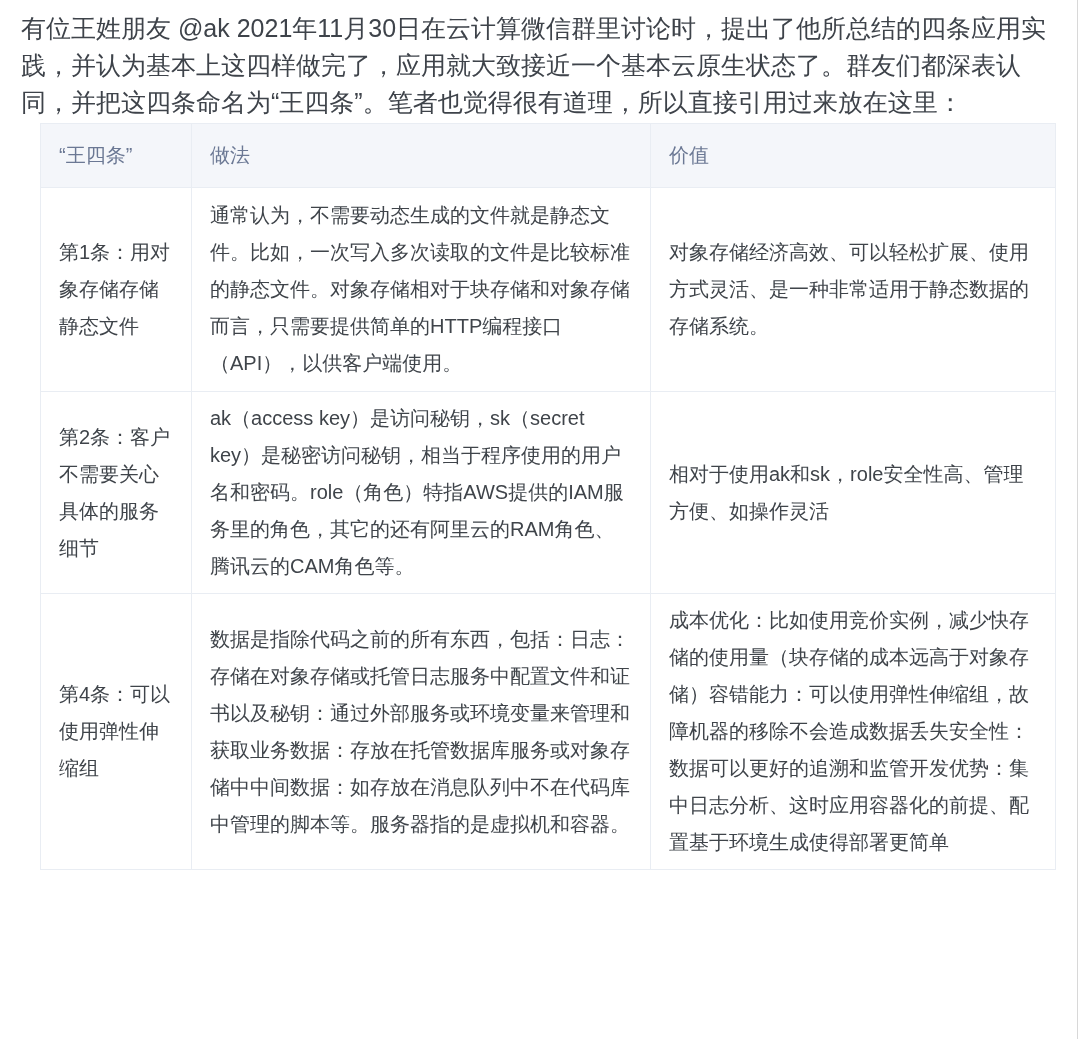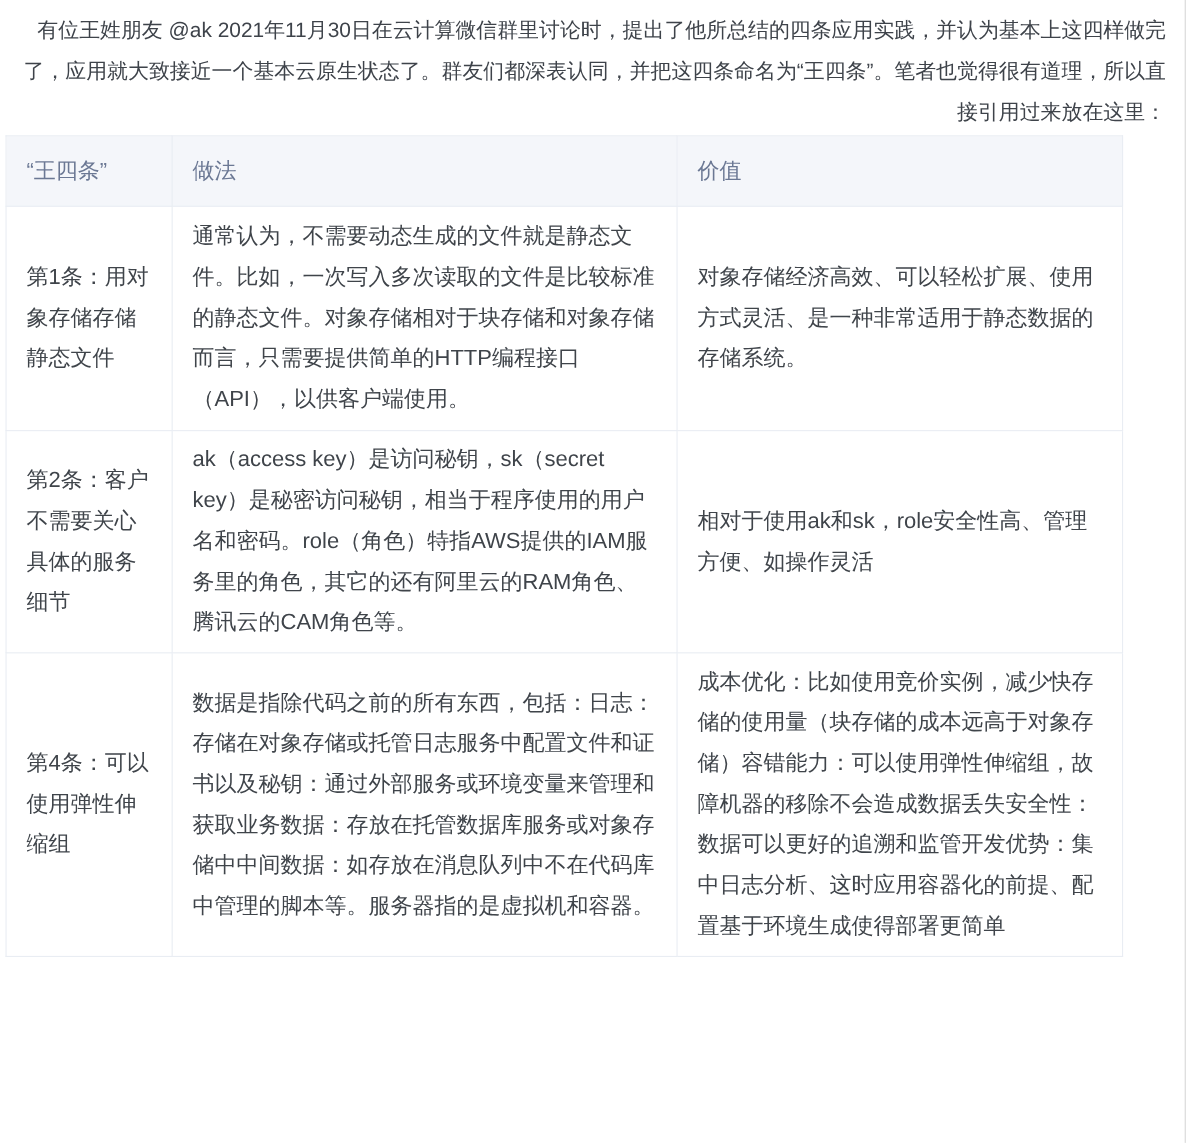"有位王姓朋友 @ak" .intro { font-size: 19px -> 25px; text-align: right -> left }
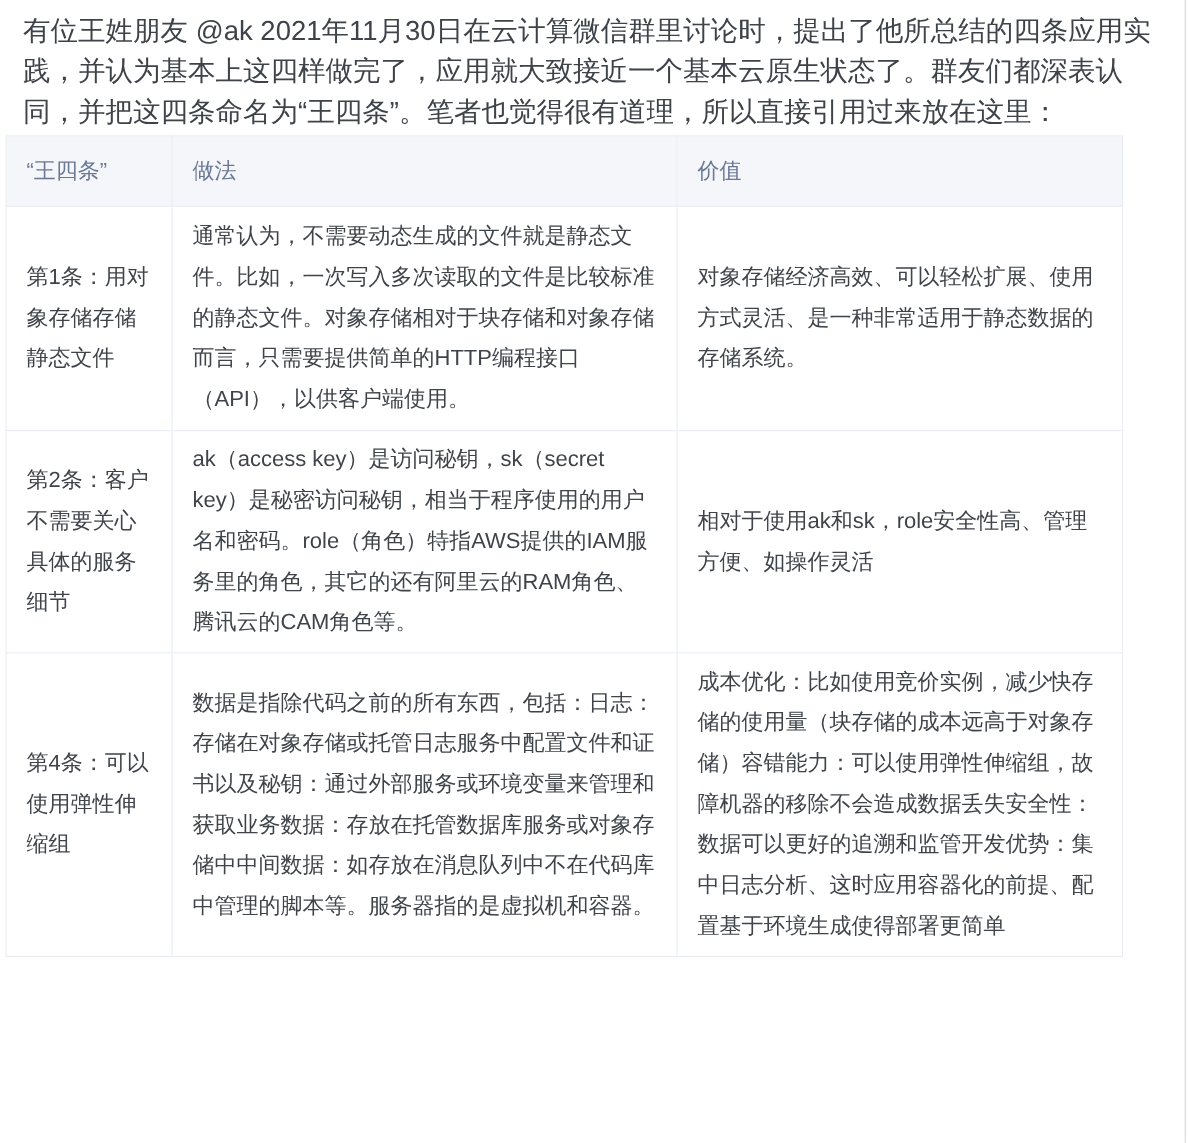"“王四条”" table.rules { margin: 2px 0 0 5px -> 2px 0 0 40px }
